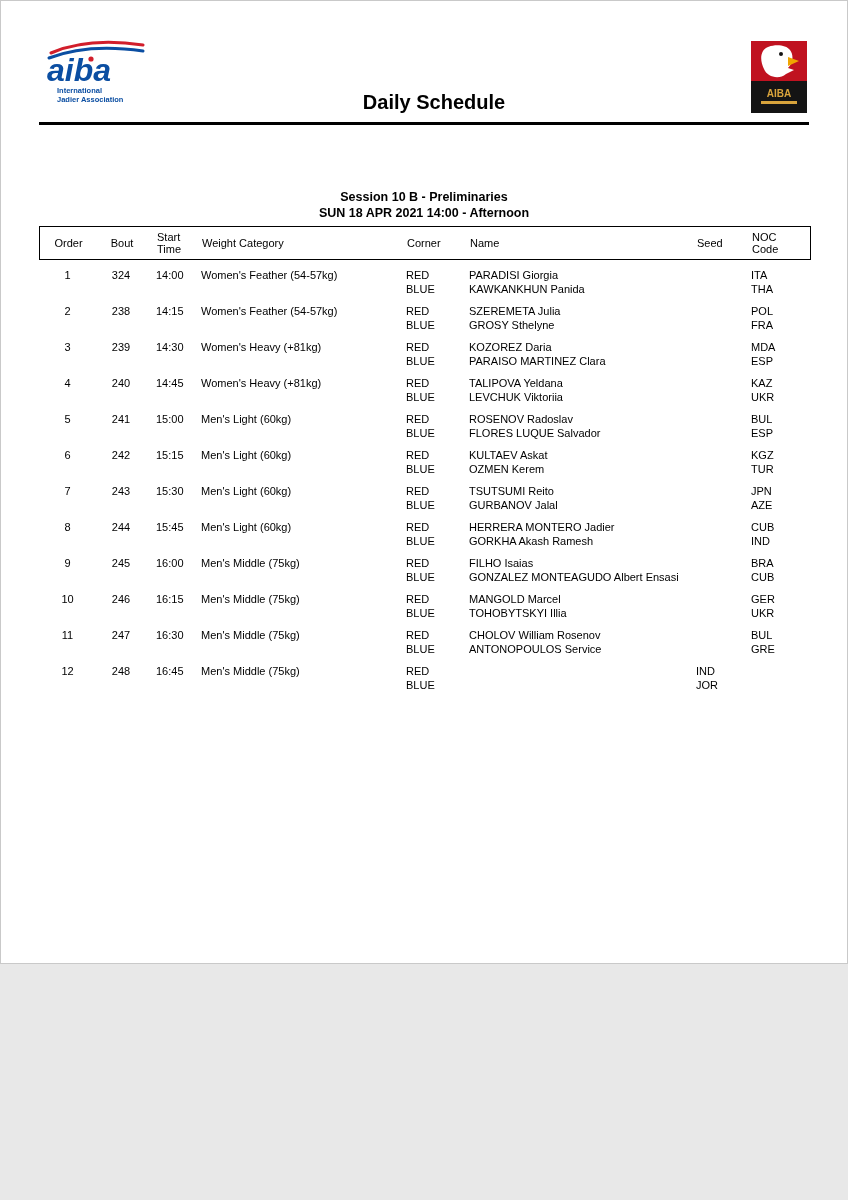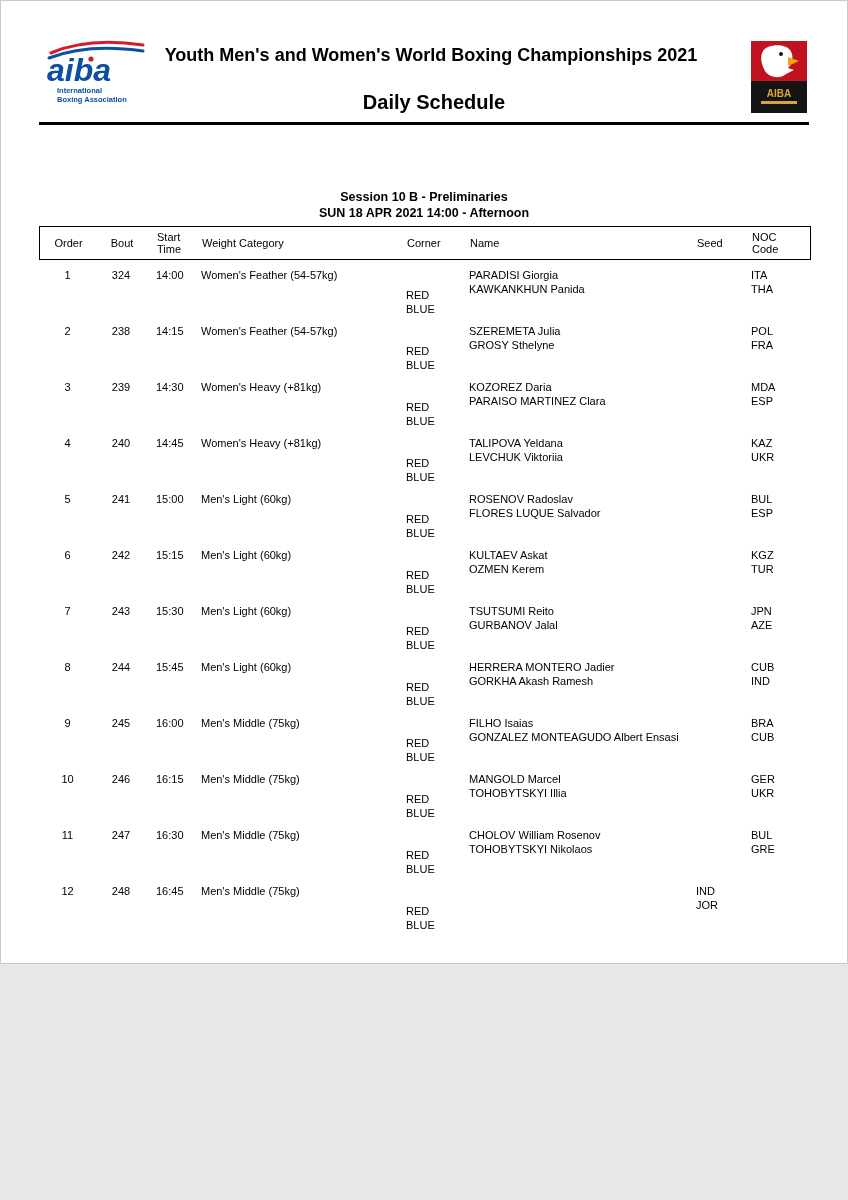"Youth Men's and Women's World" div.doc-title { html: <div>Youth Men's and Women's World Boxing Championships 2021</div> -> none }
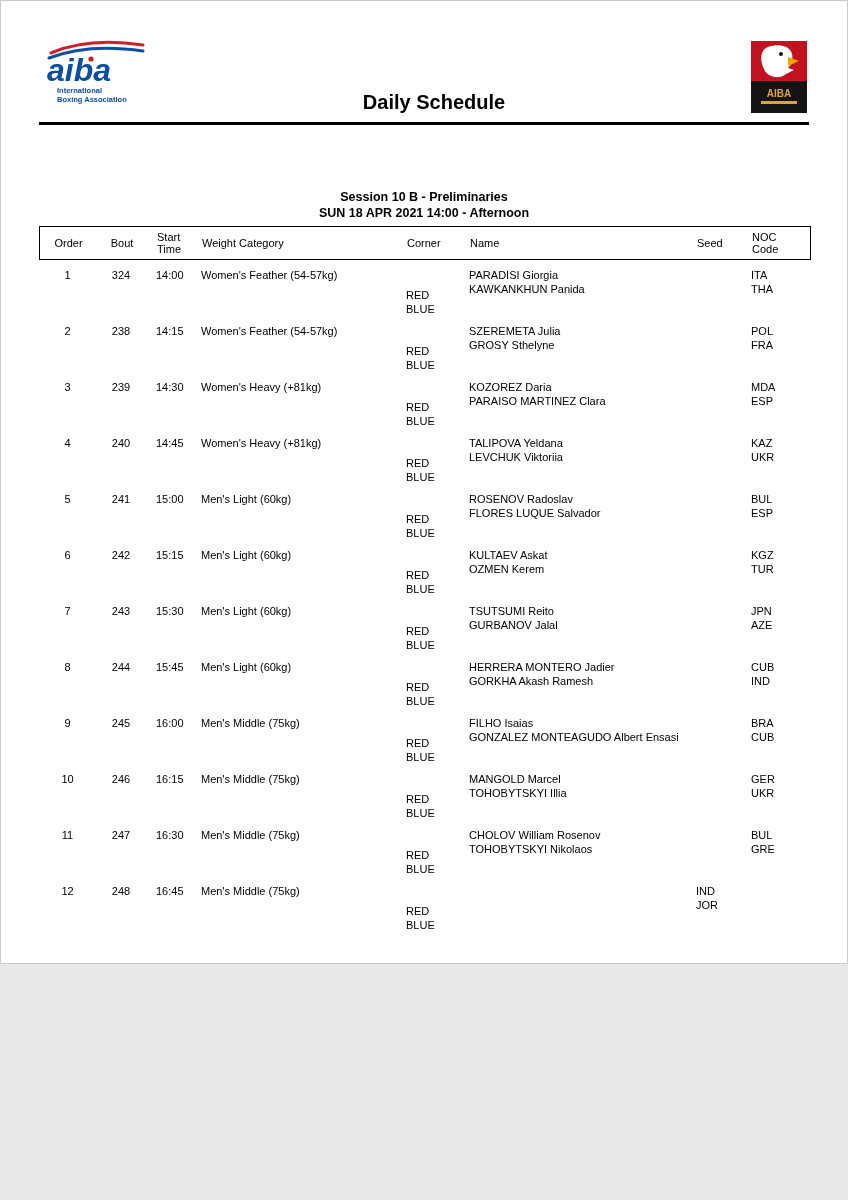"Boxing Association" div { text: Boxing -> Jadier }
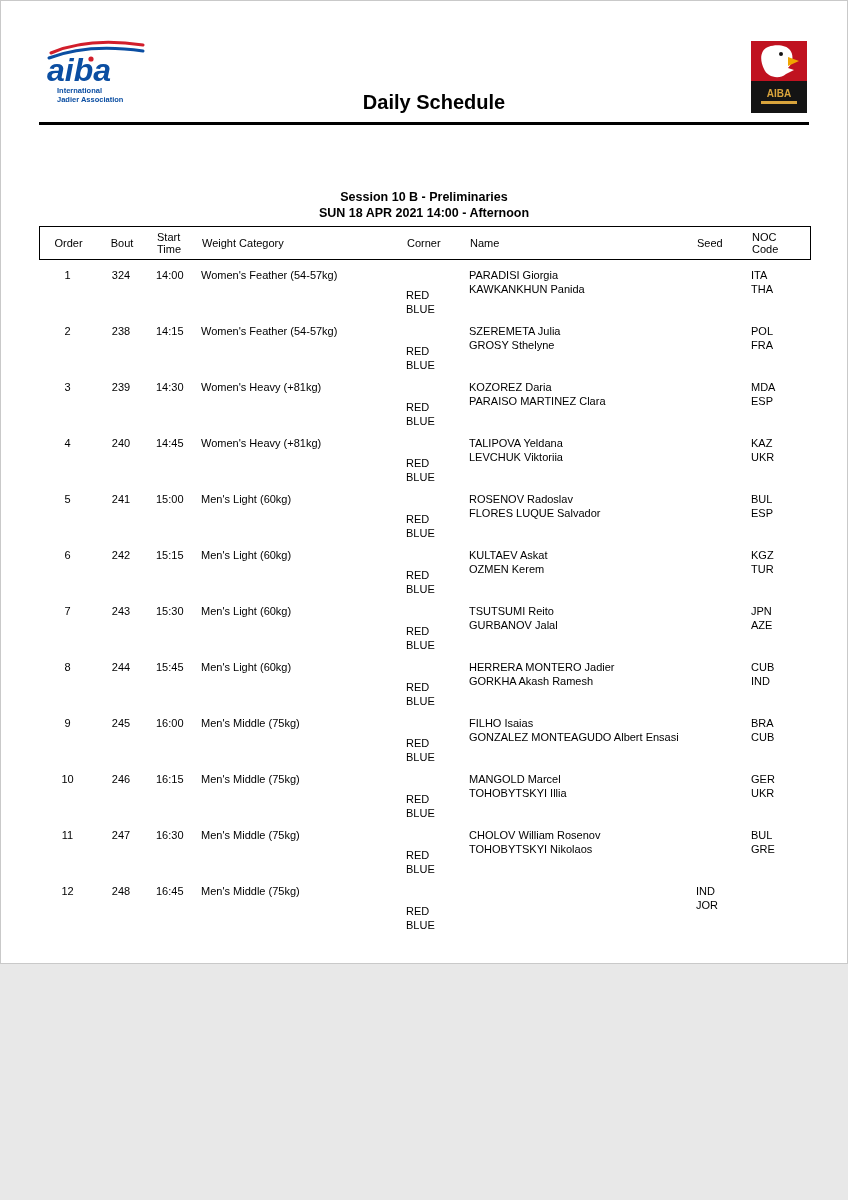"RED" .c.corner { margin-top: 20px -> none }
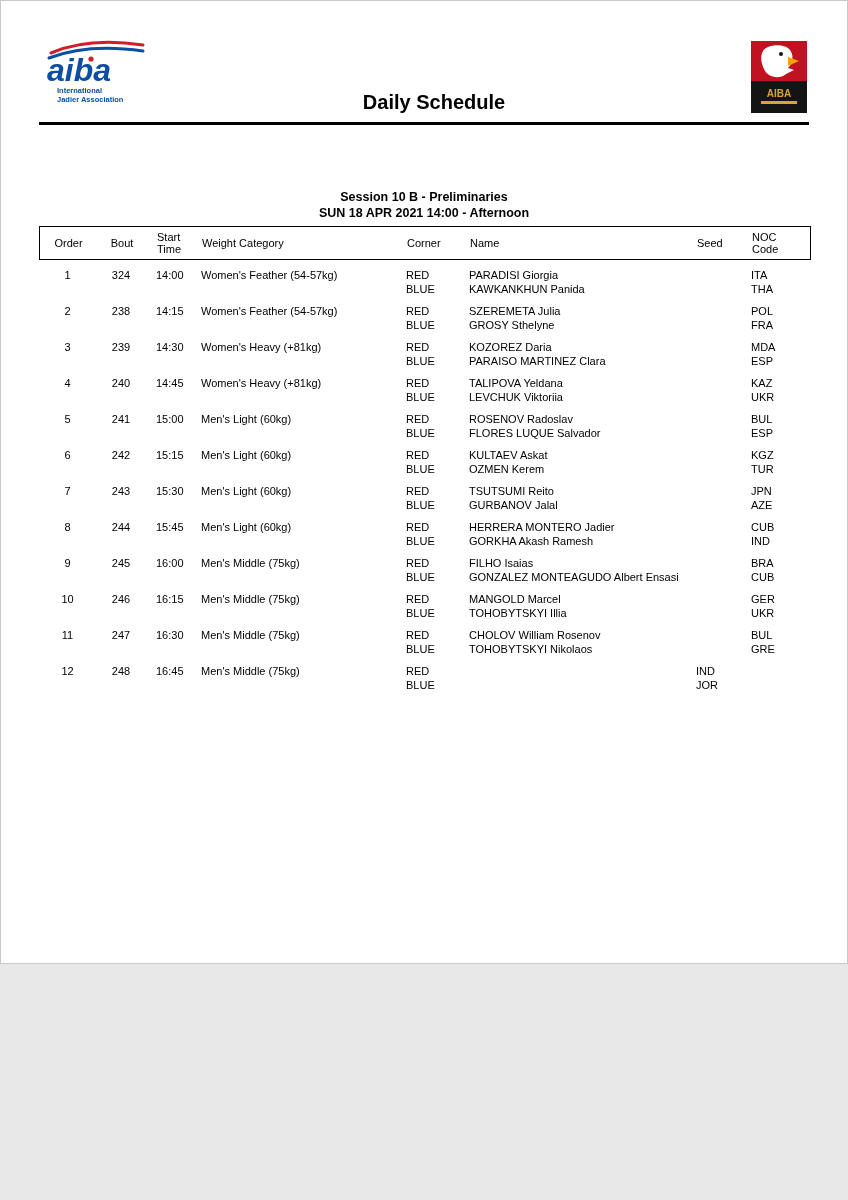"TOHOBYTSKYI Nikolaos" div { text: TOHOBYTSKYI Nikolaos -> ANTONOPOULOS Service }
